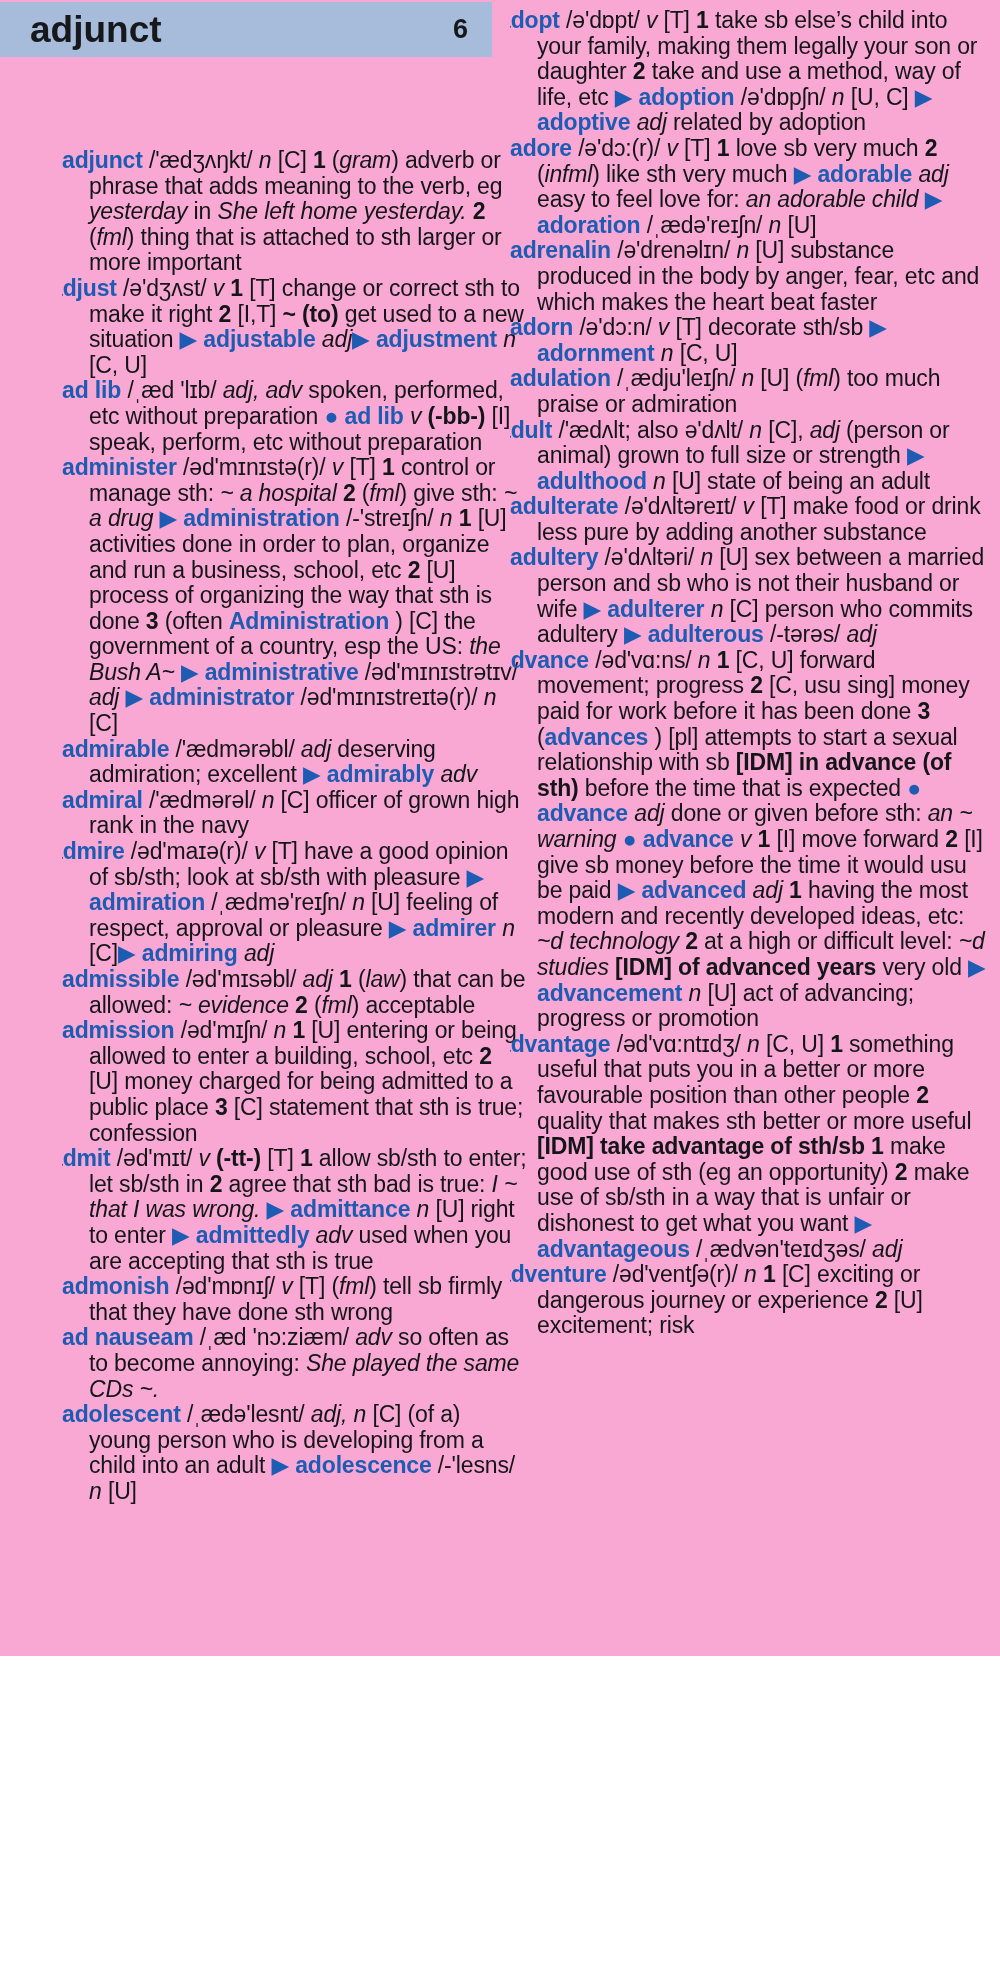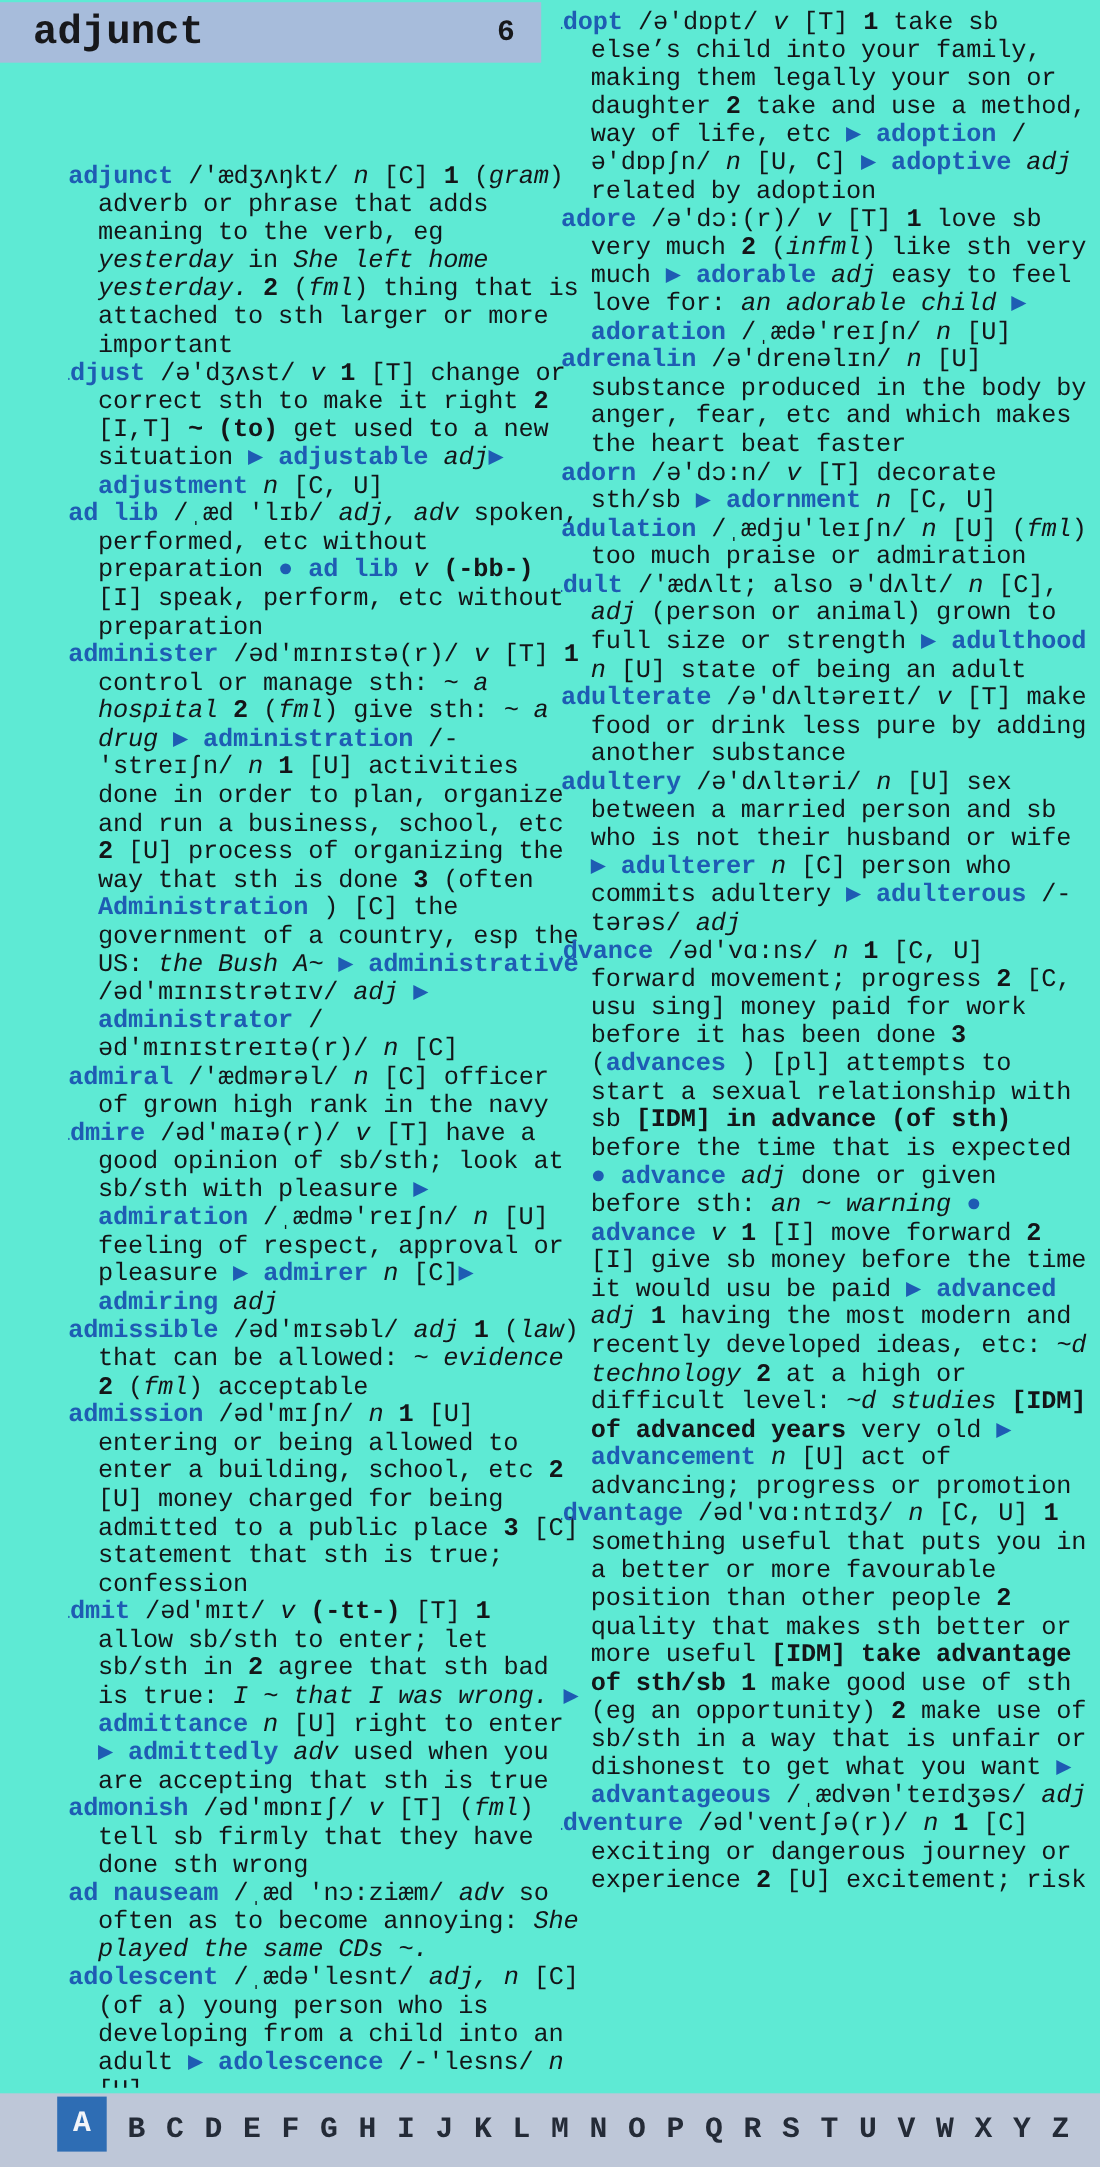"adjunct" .page { background: #5eead4 -> #f9a8d4; font-family: Liberation Mono, monospace -> Liberation Sans, sans-serif; height: 1970px -> 1656px }
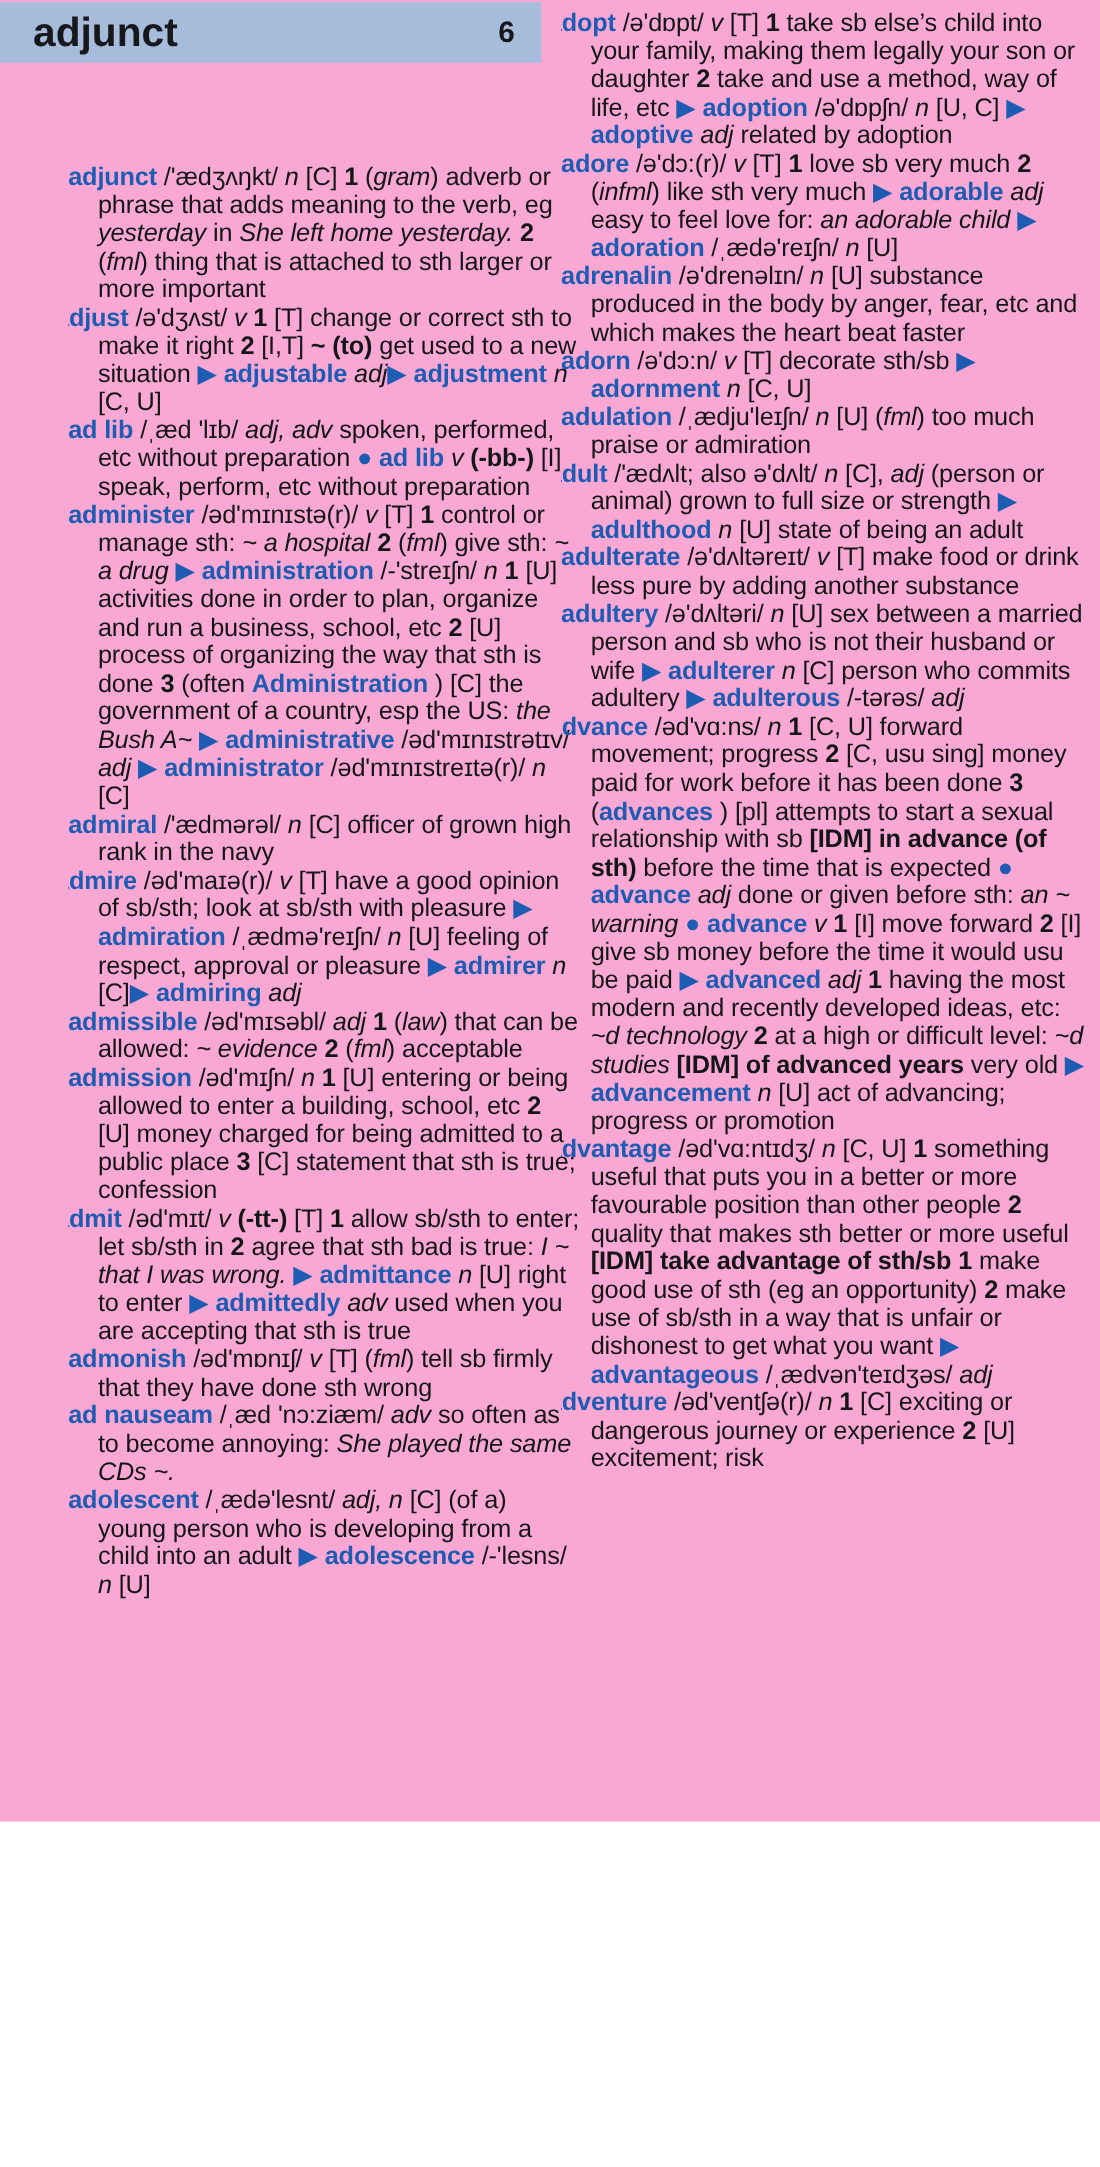"admirable /'ædmərəbl/ adj deserving" p.entry { html: none -> <p><span>admirable</span><span> /'ædmərəbl/ </span><span>adj</span><span> deserving admiration; excellent </span><span>▶ </span><span>admirably</span><span> </span><span>adv</span></p> }
